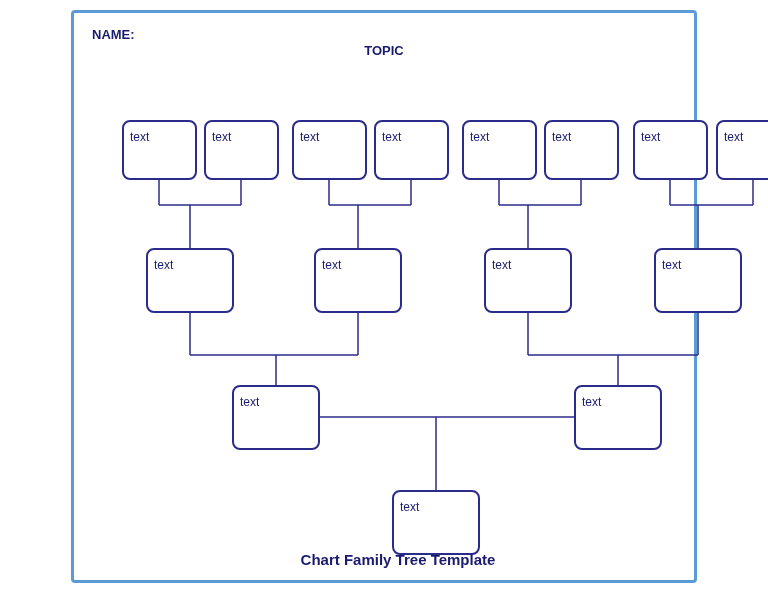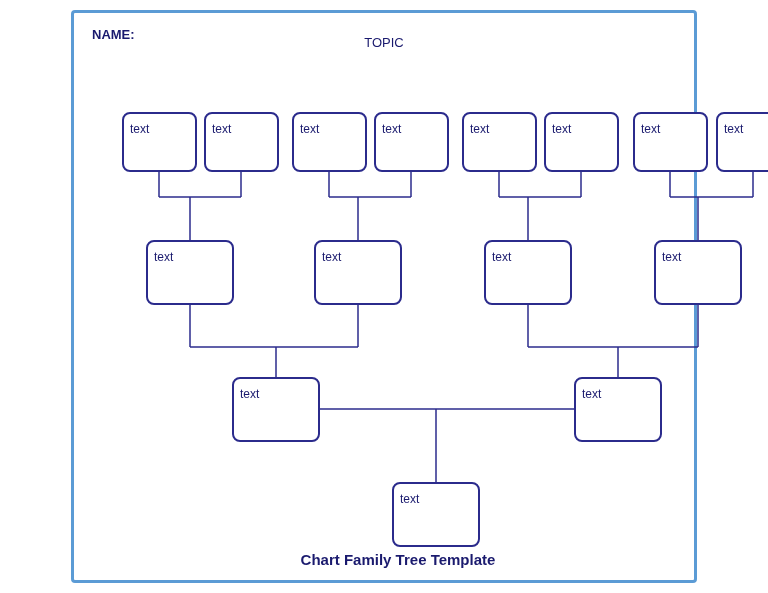"TOPIC" .topic-label { font-weight: normal -> bold; margin-top: 12px -> 20px }
